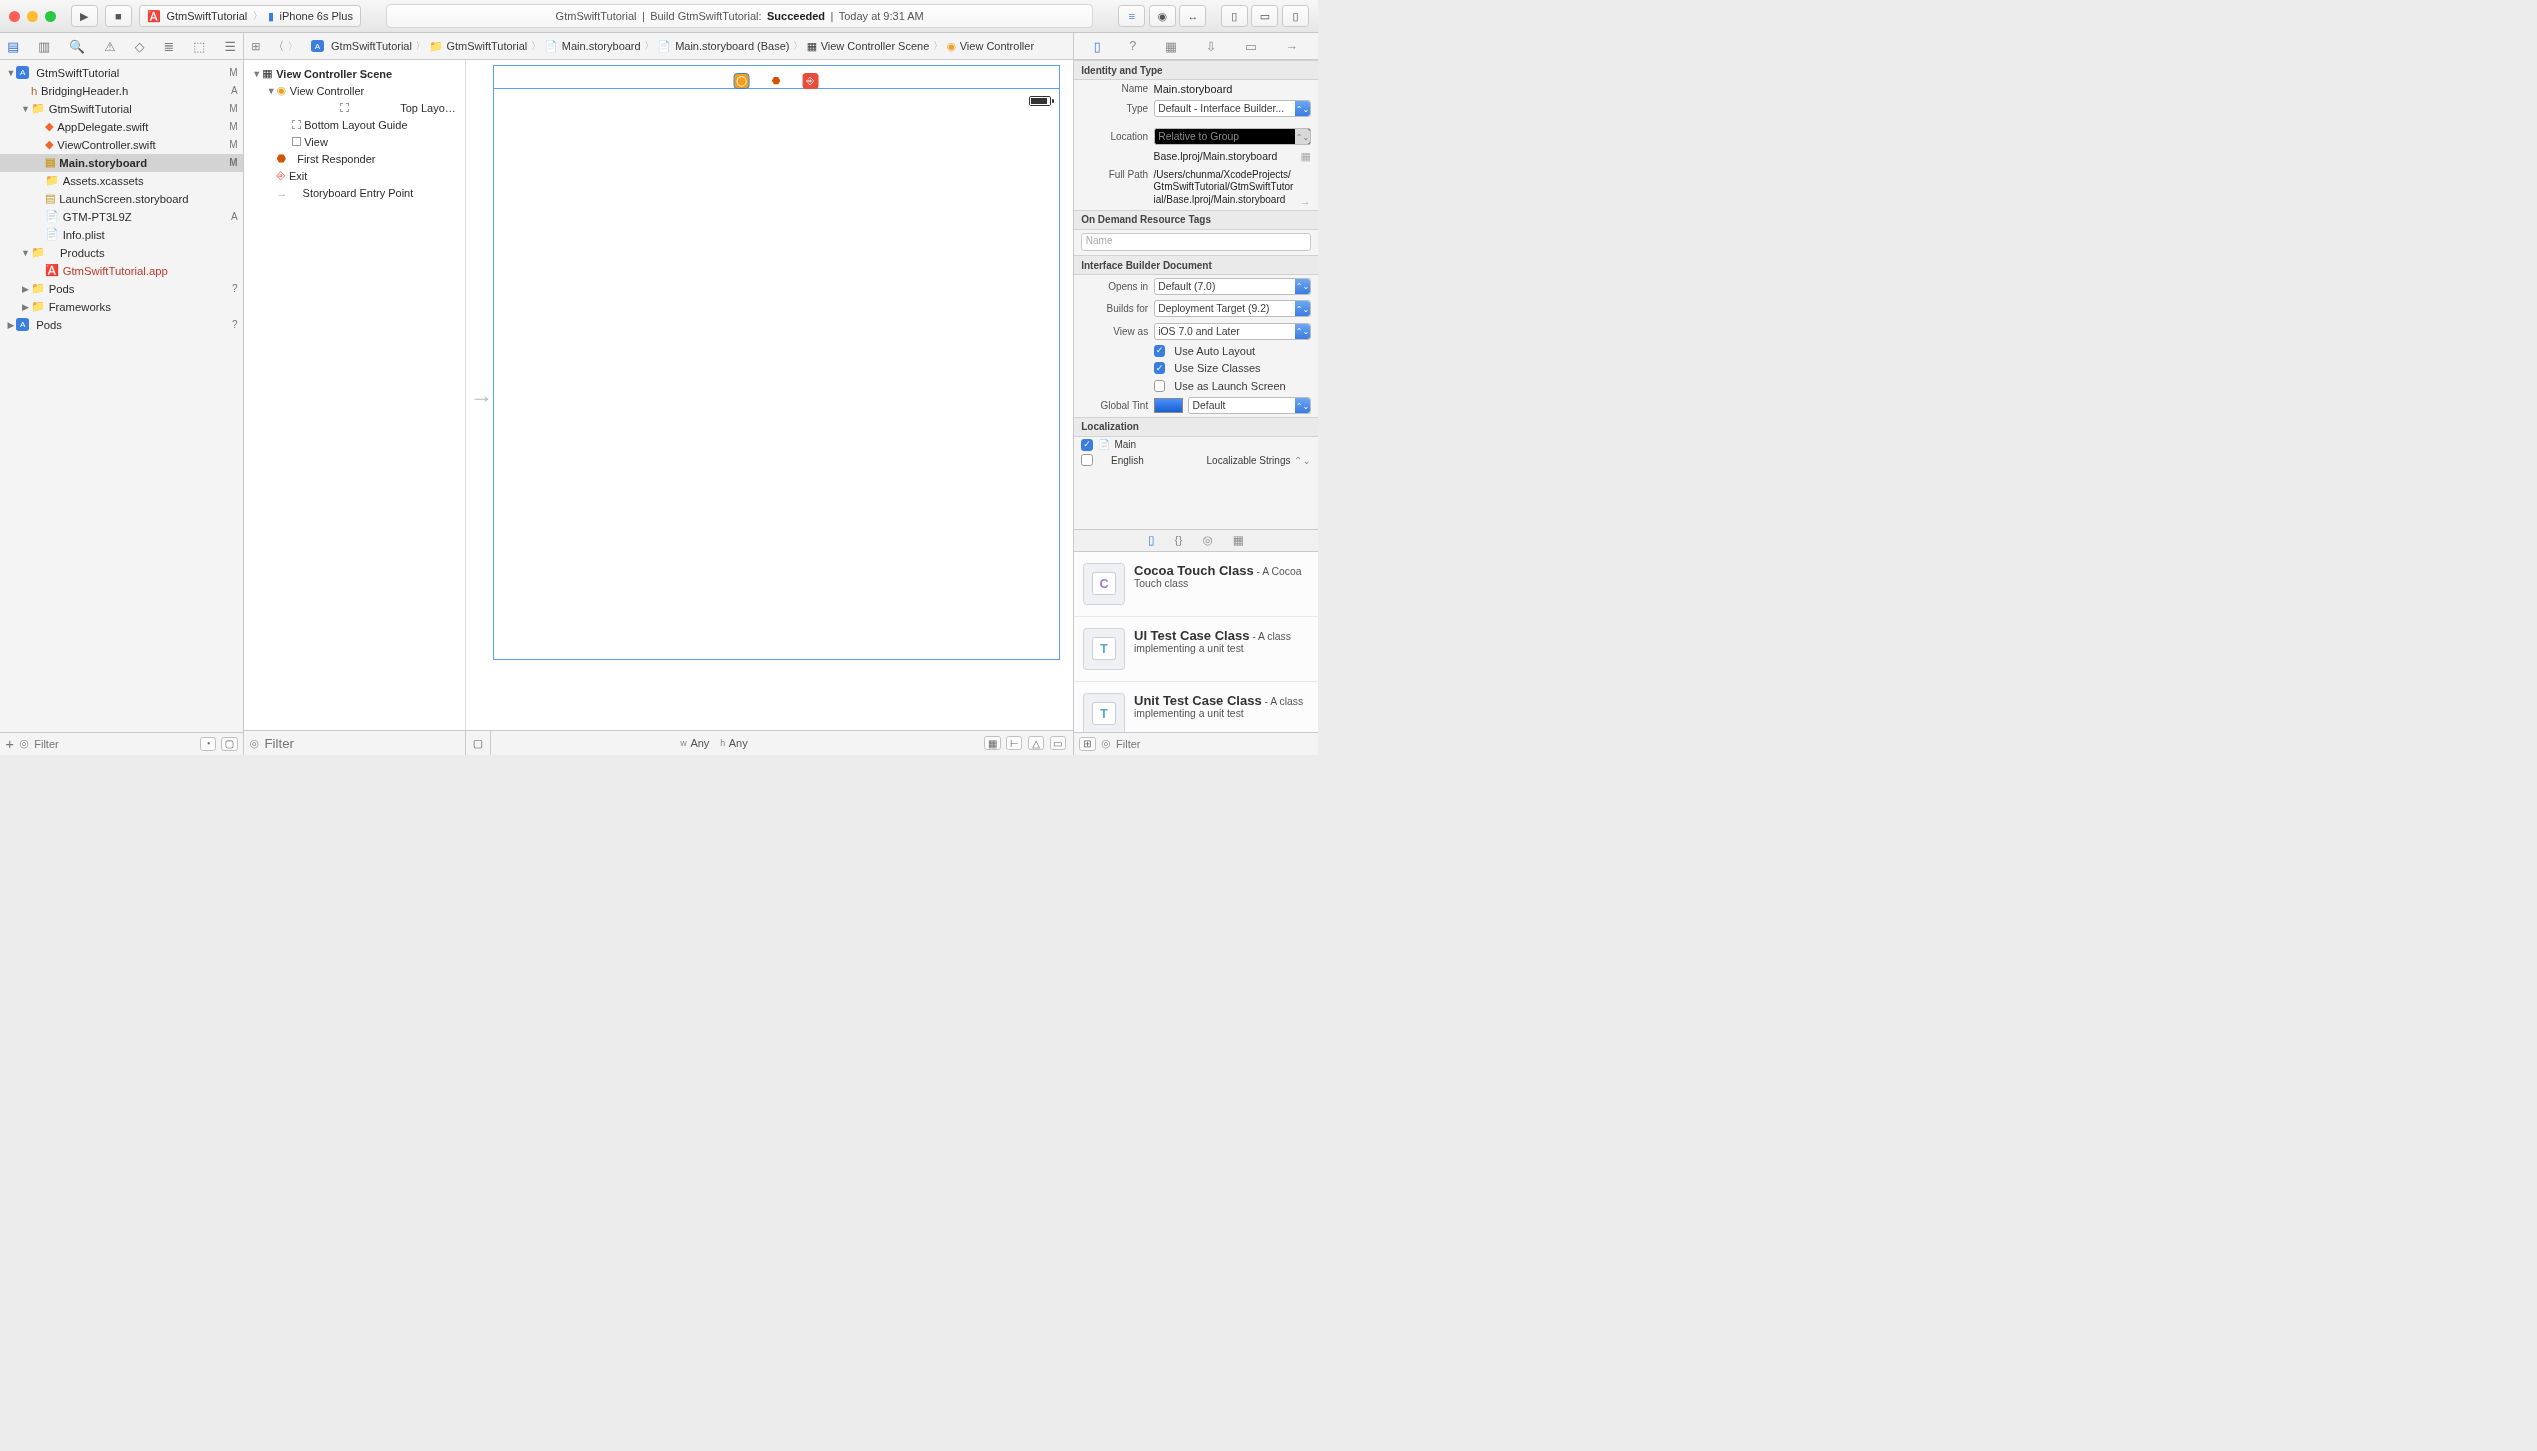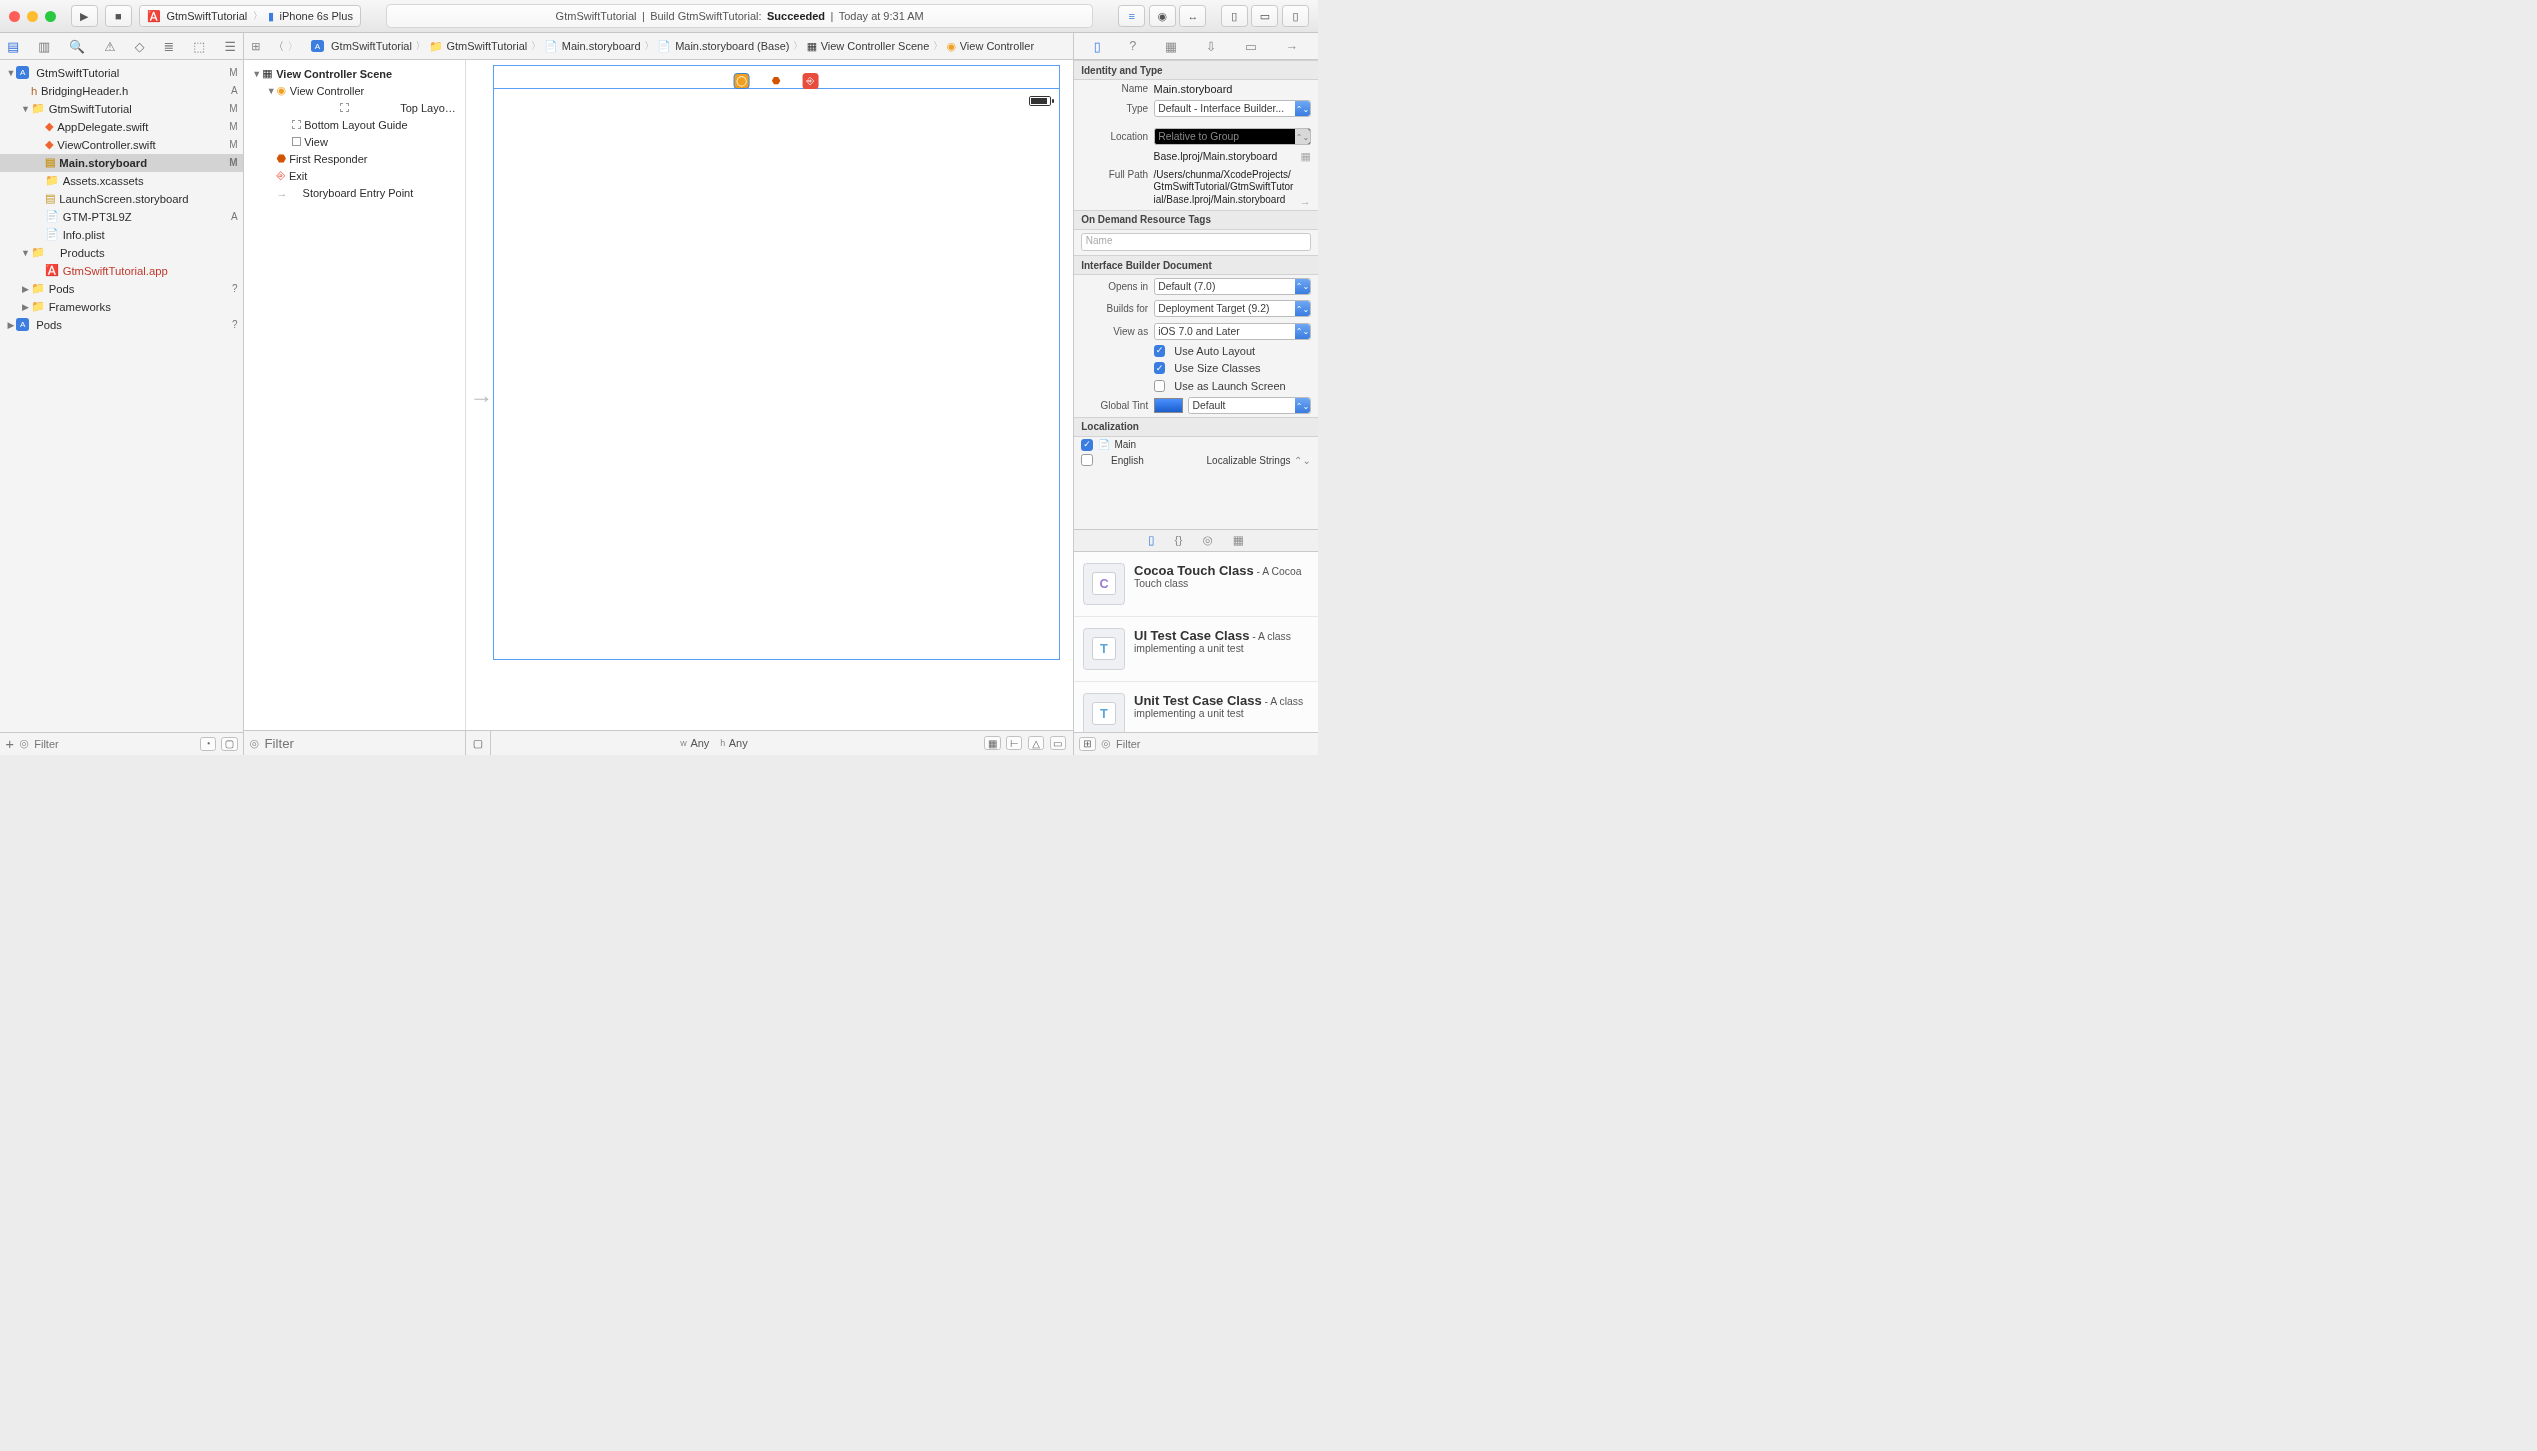"First Responder" span.lbl { margin-left: 3px -> 11px }
